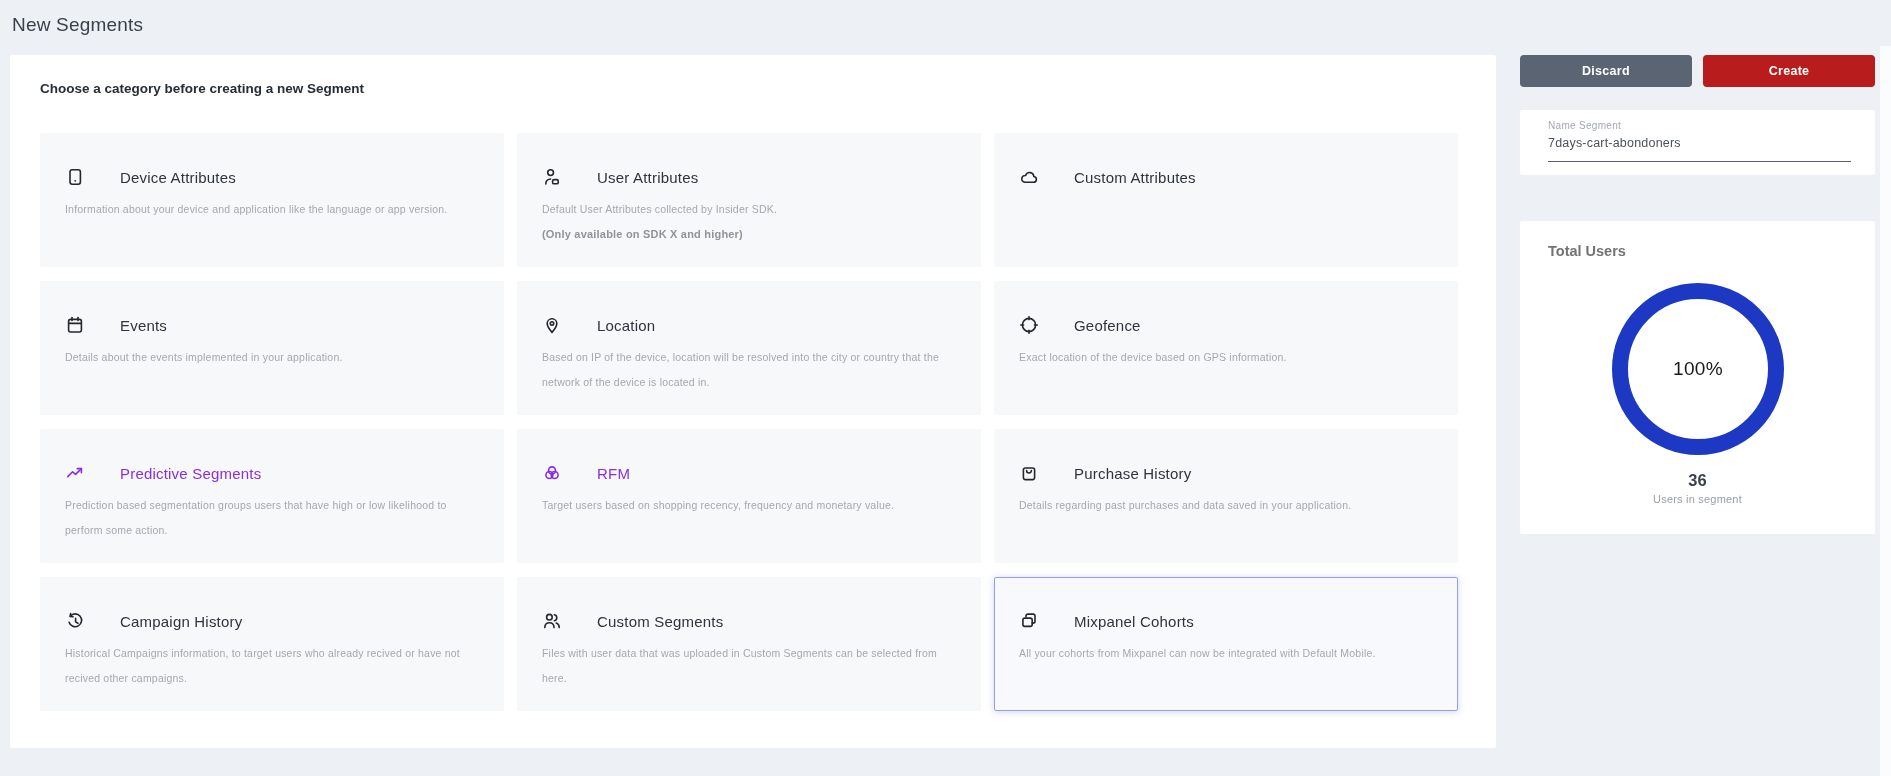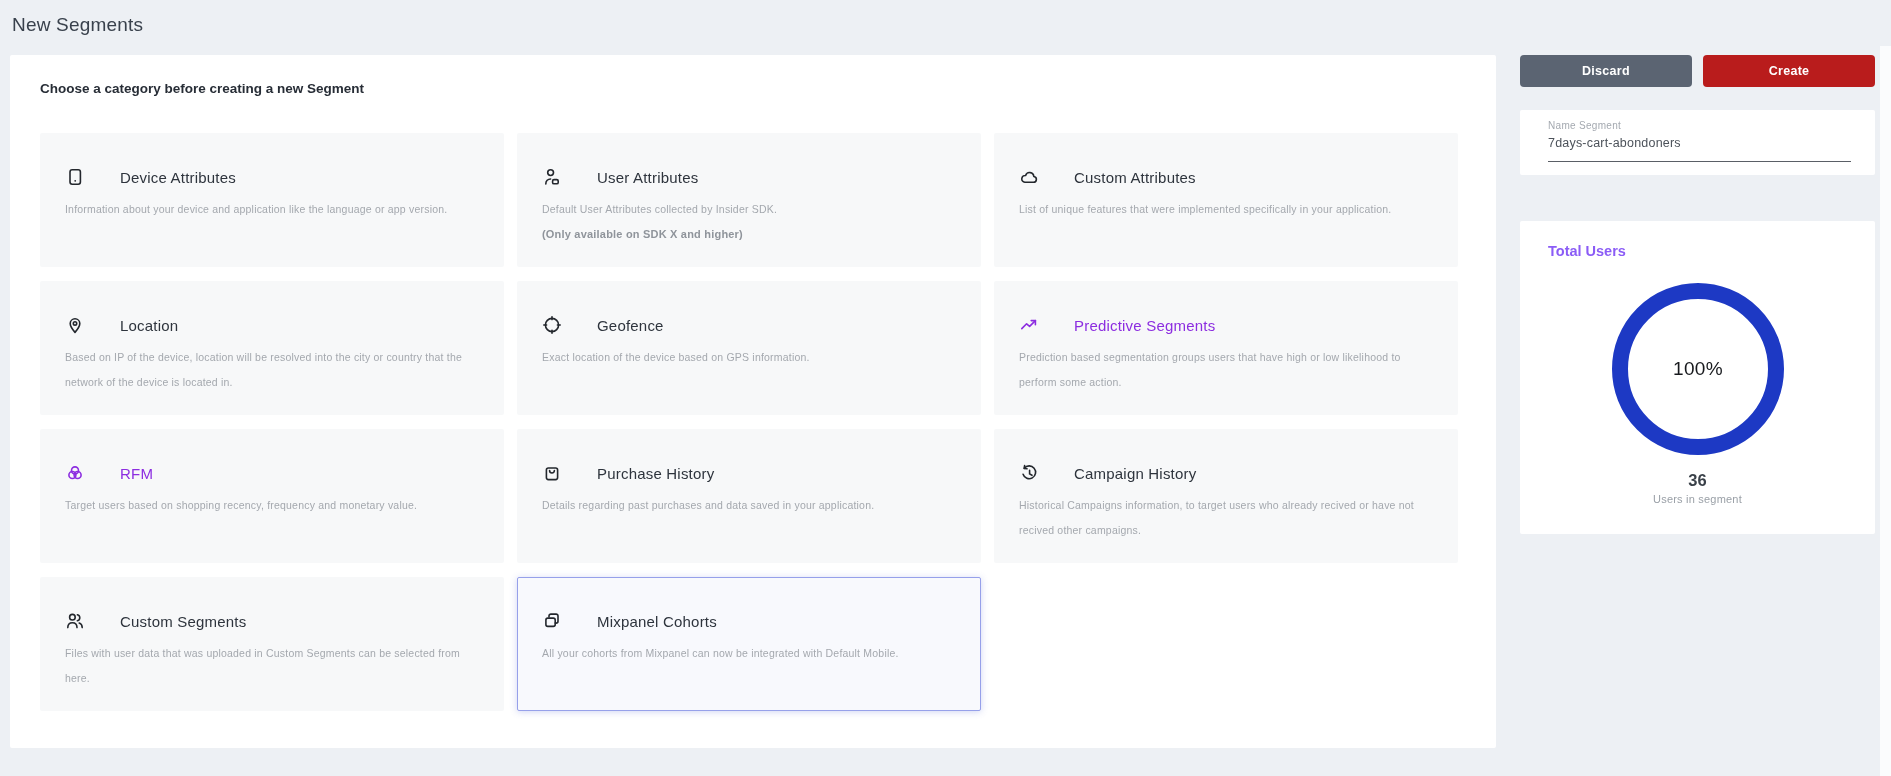"List of unique features that" div.card-desc { html: <div> <div>List of unique features that were implemented specifically in your application.</div> </div> -> none }
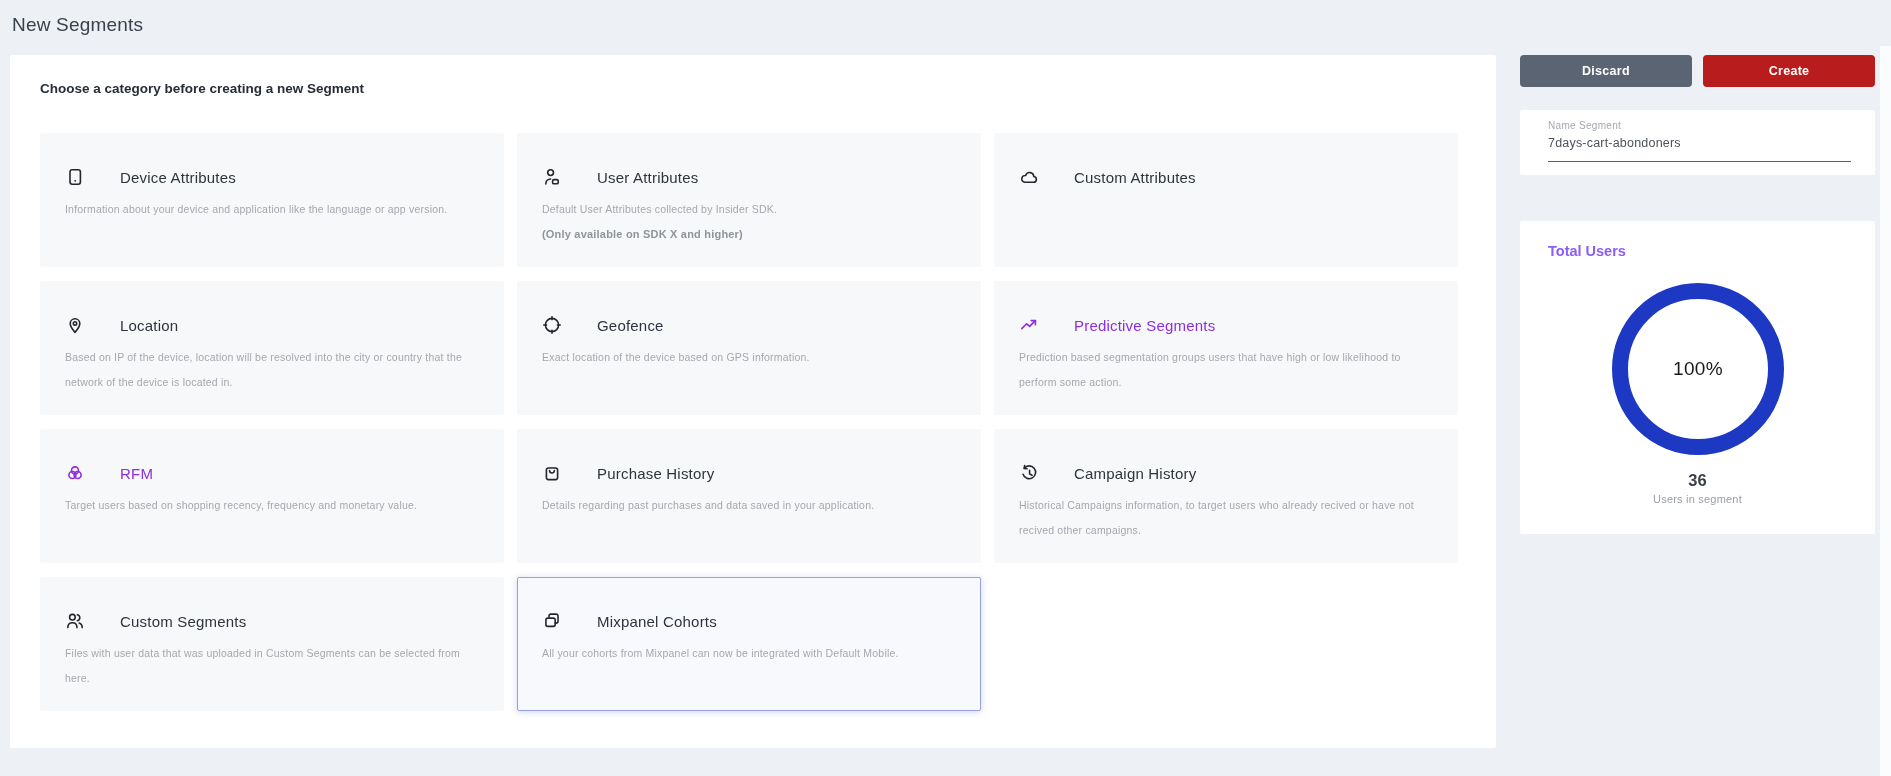"Total Users" .users-title { color: #8b5cf6 -> #737373 }
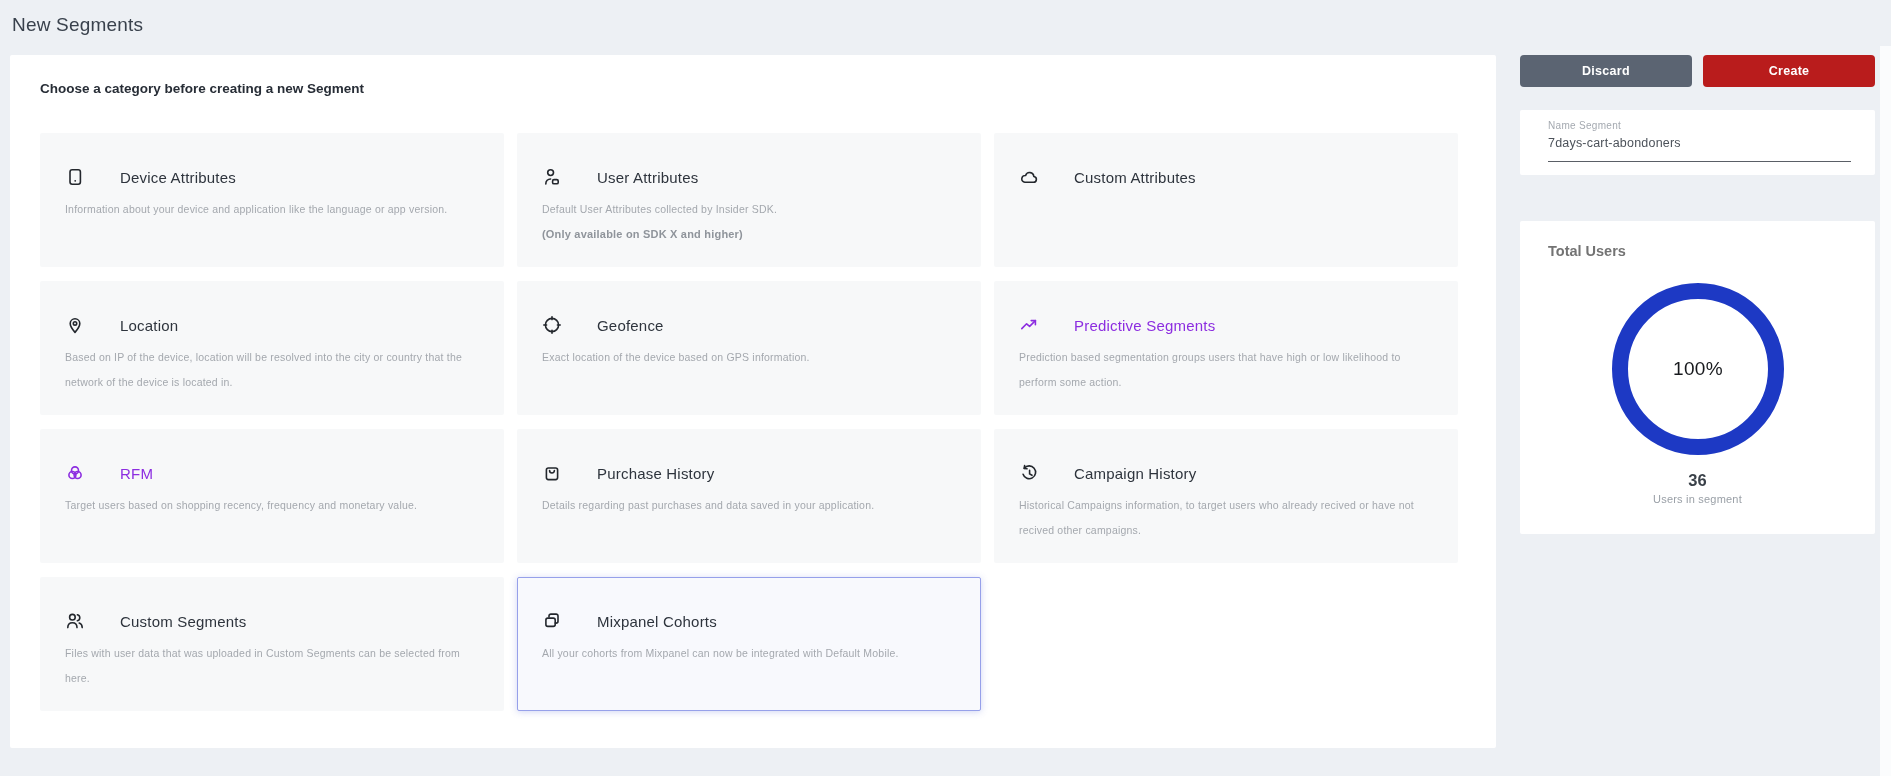"Events" div.card { html: none -> <div> <div> <span> <svg> <rect></rect> <line></line> <line></line> <line></line> </svg> </span> <span>Events</span> </div> <div> <div>Details about the events implemented in your application.</div> </div> </div> }
